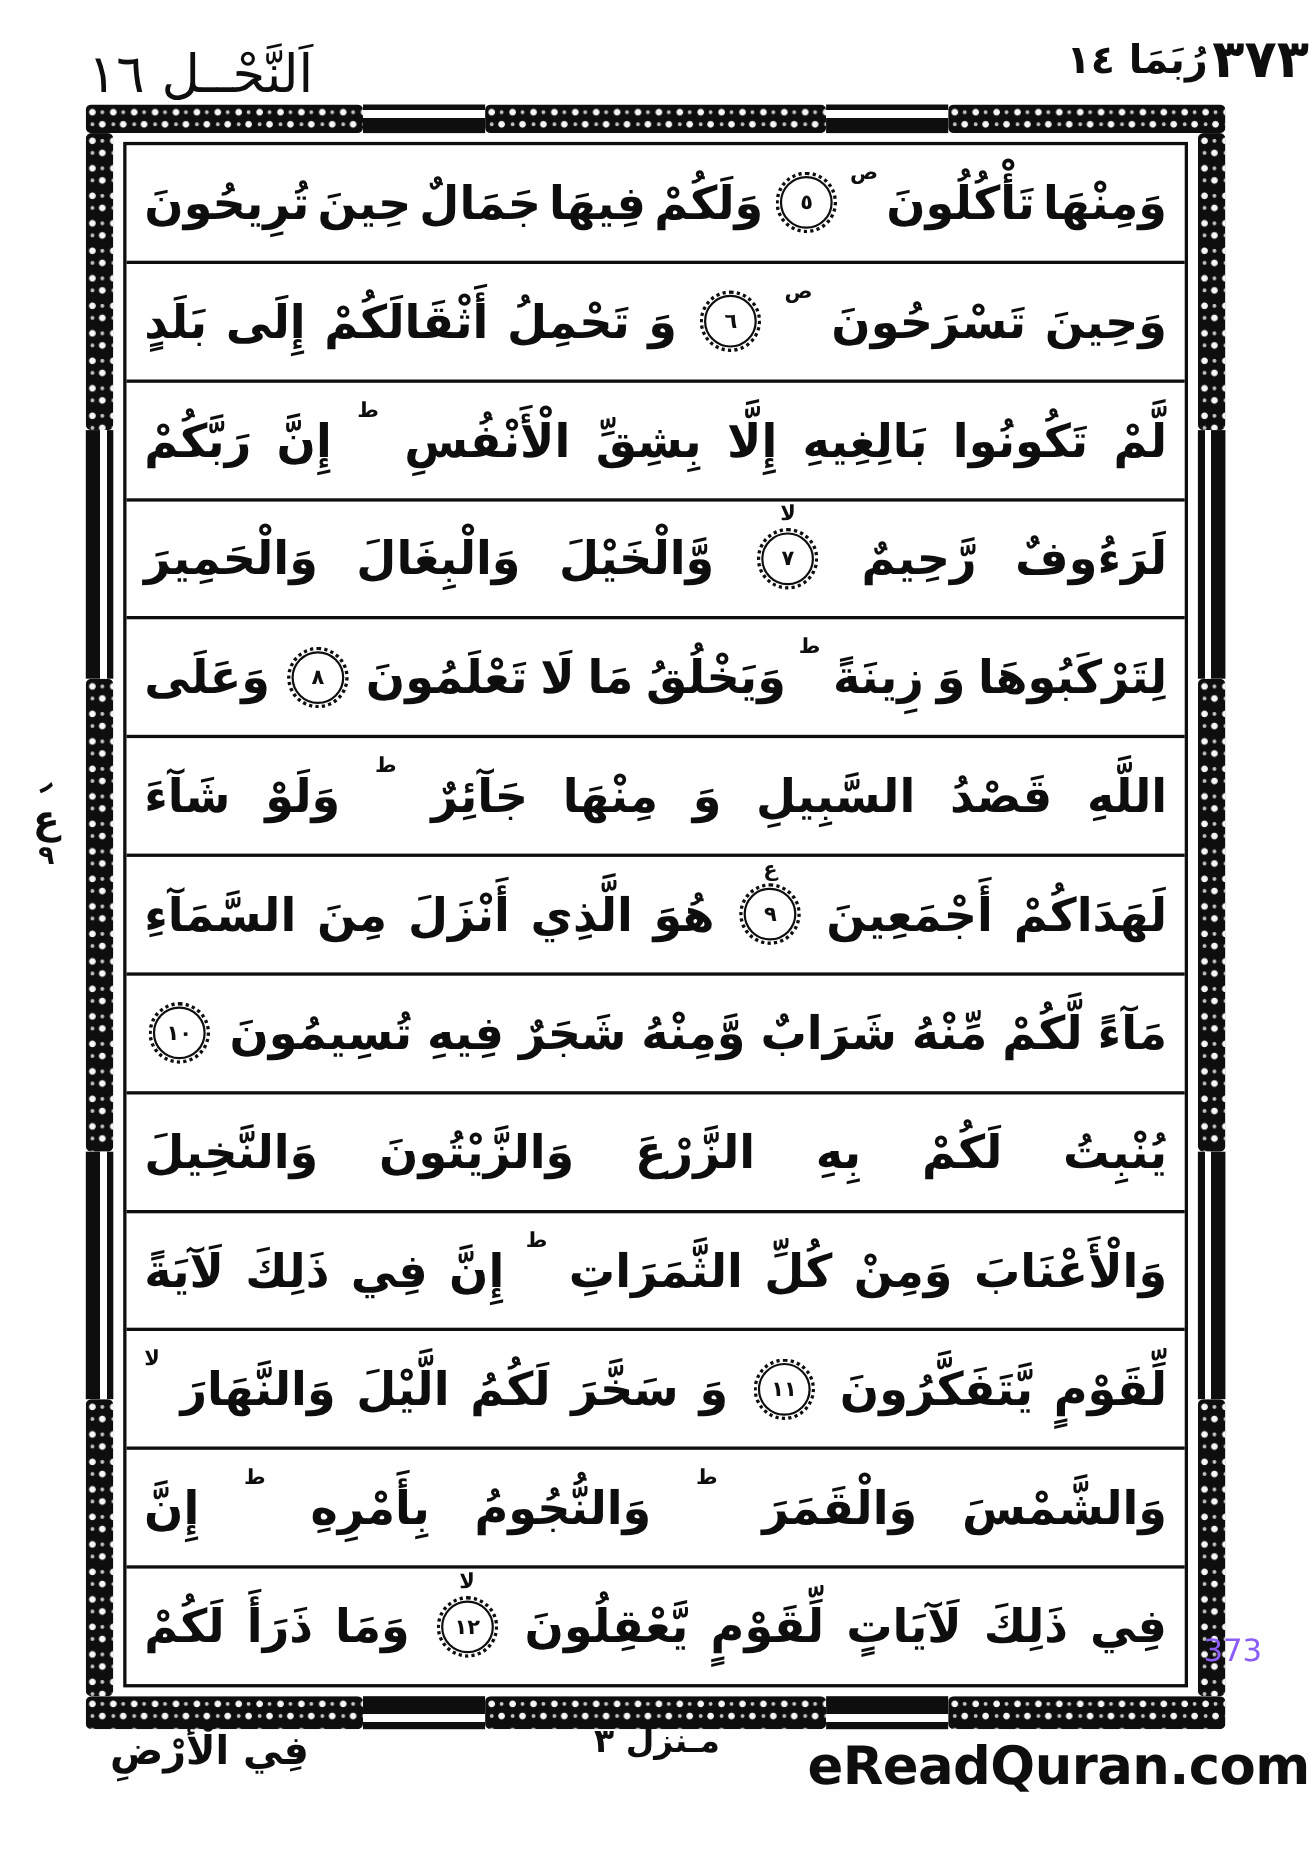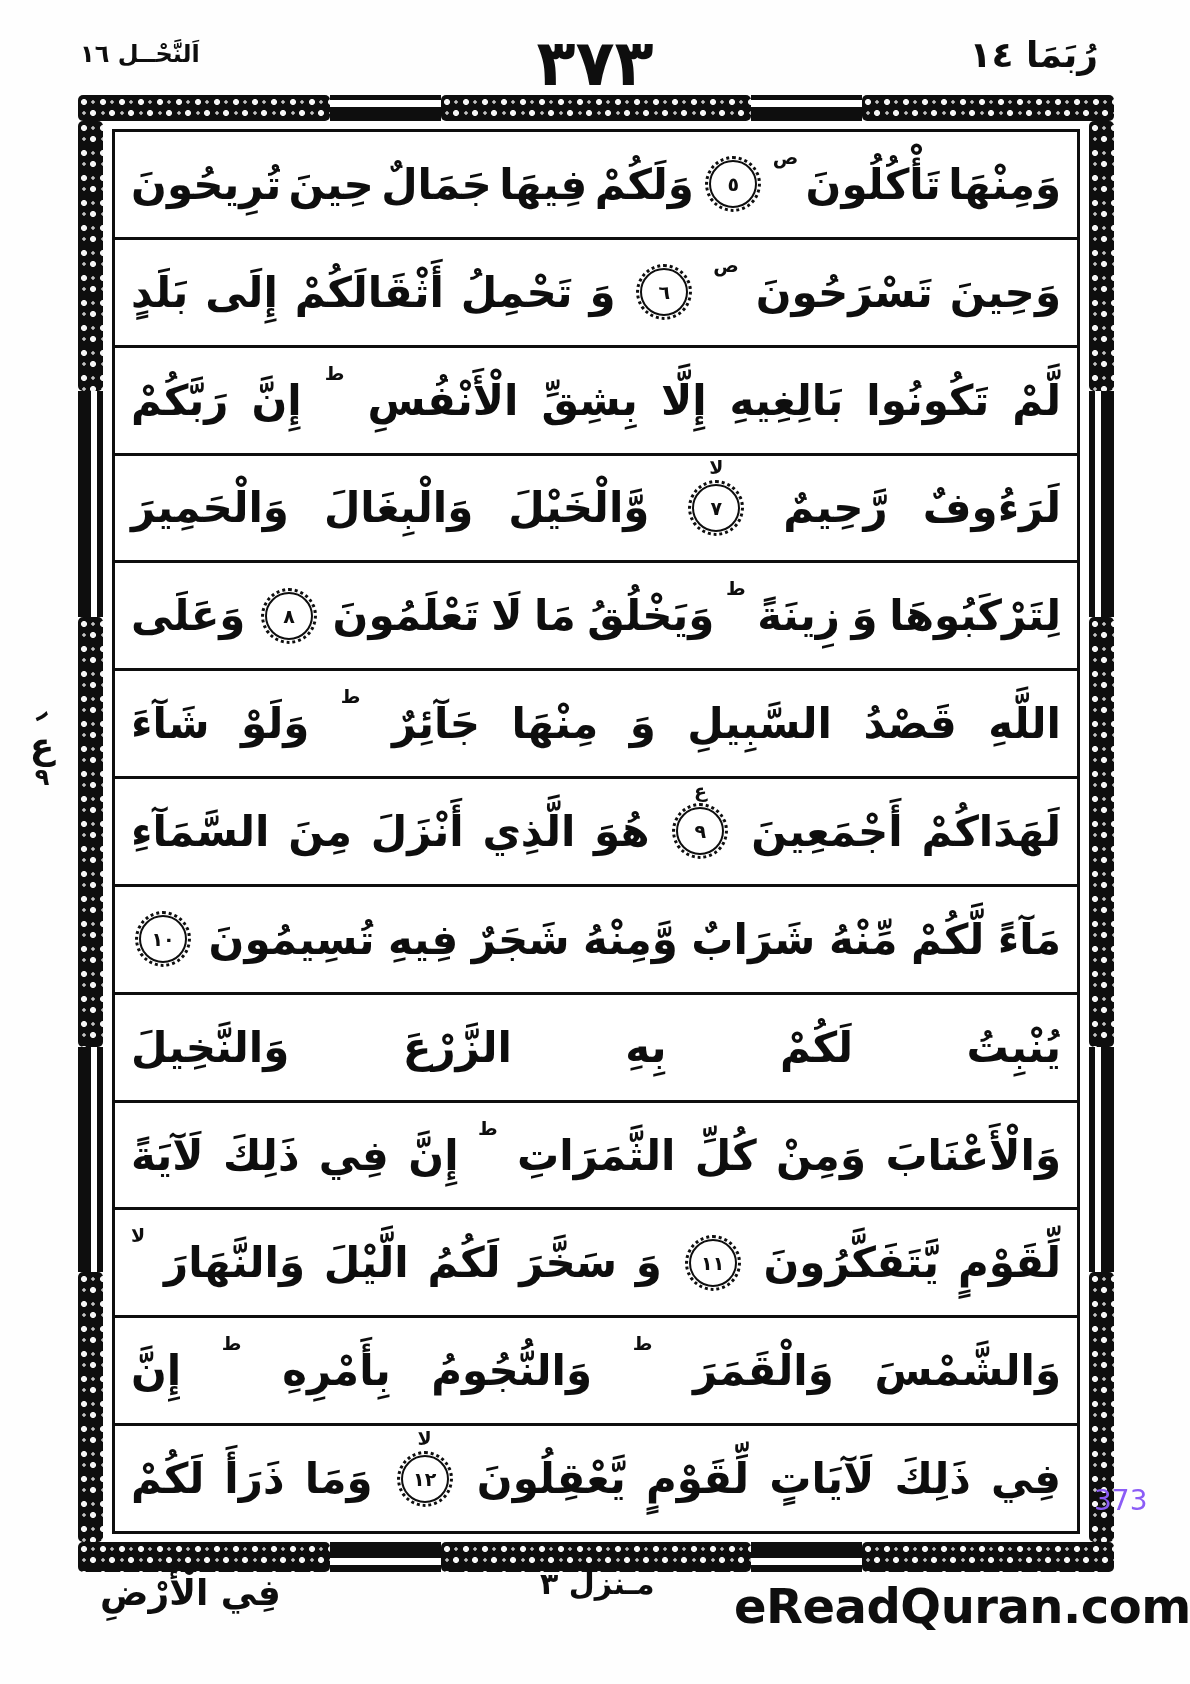"اَلنَّحْــل ١٦" .surah-label { font-size: 24px -> 48px; font-weight: 700 -> 400 }
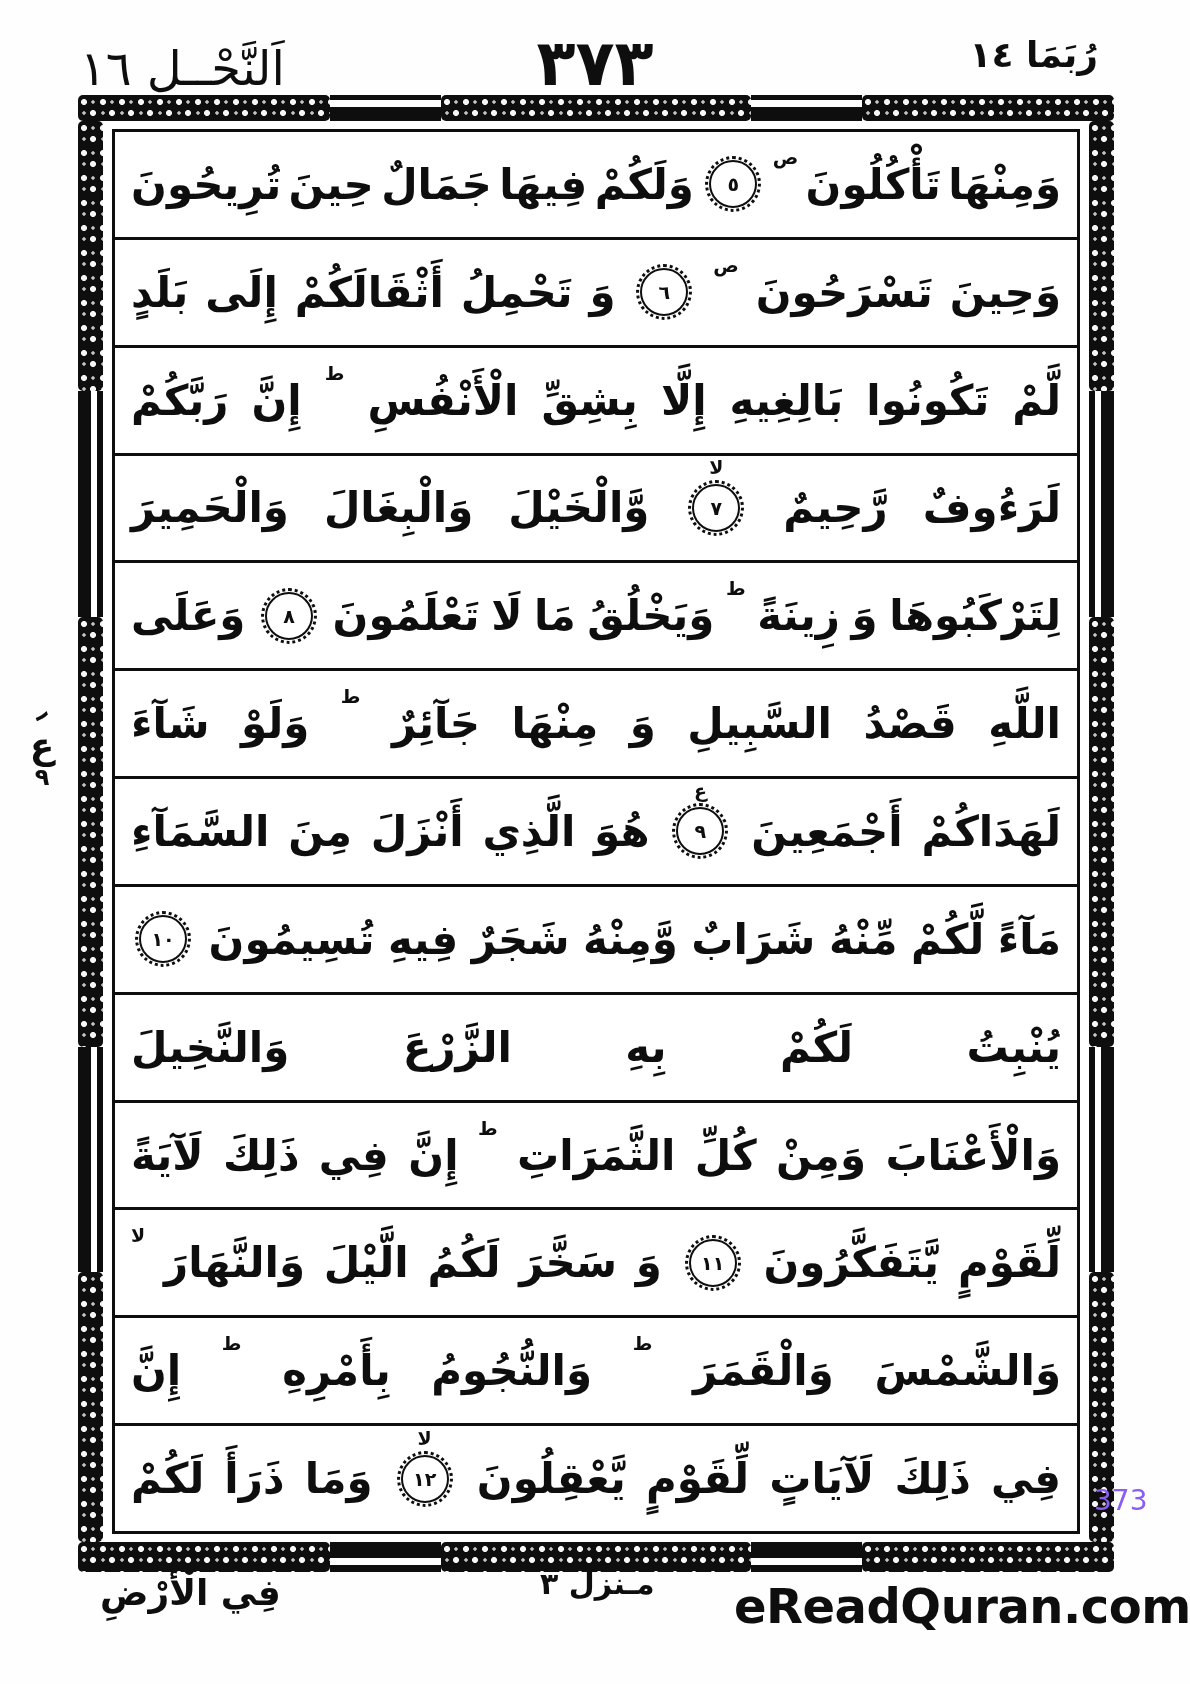"٣٧٣" .page-number-ar { font-size: 64px -> 48px; text-align: center -> right }
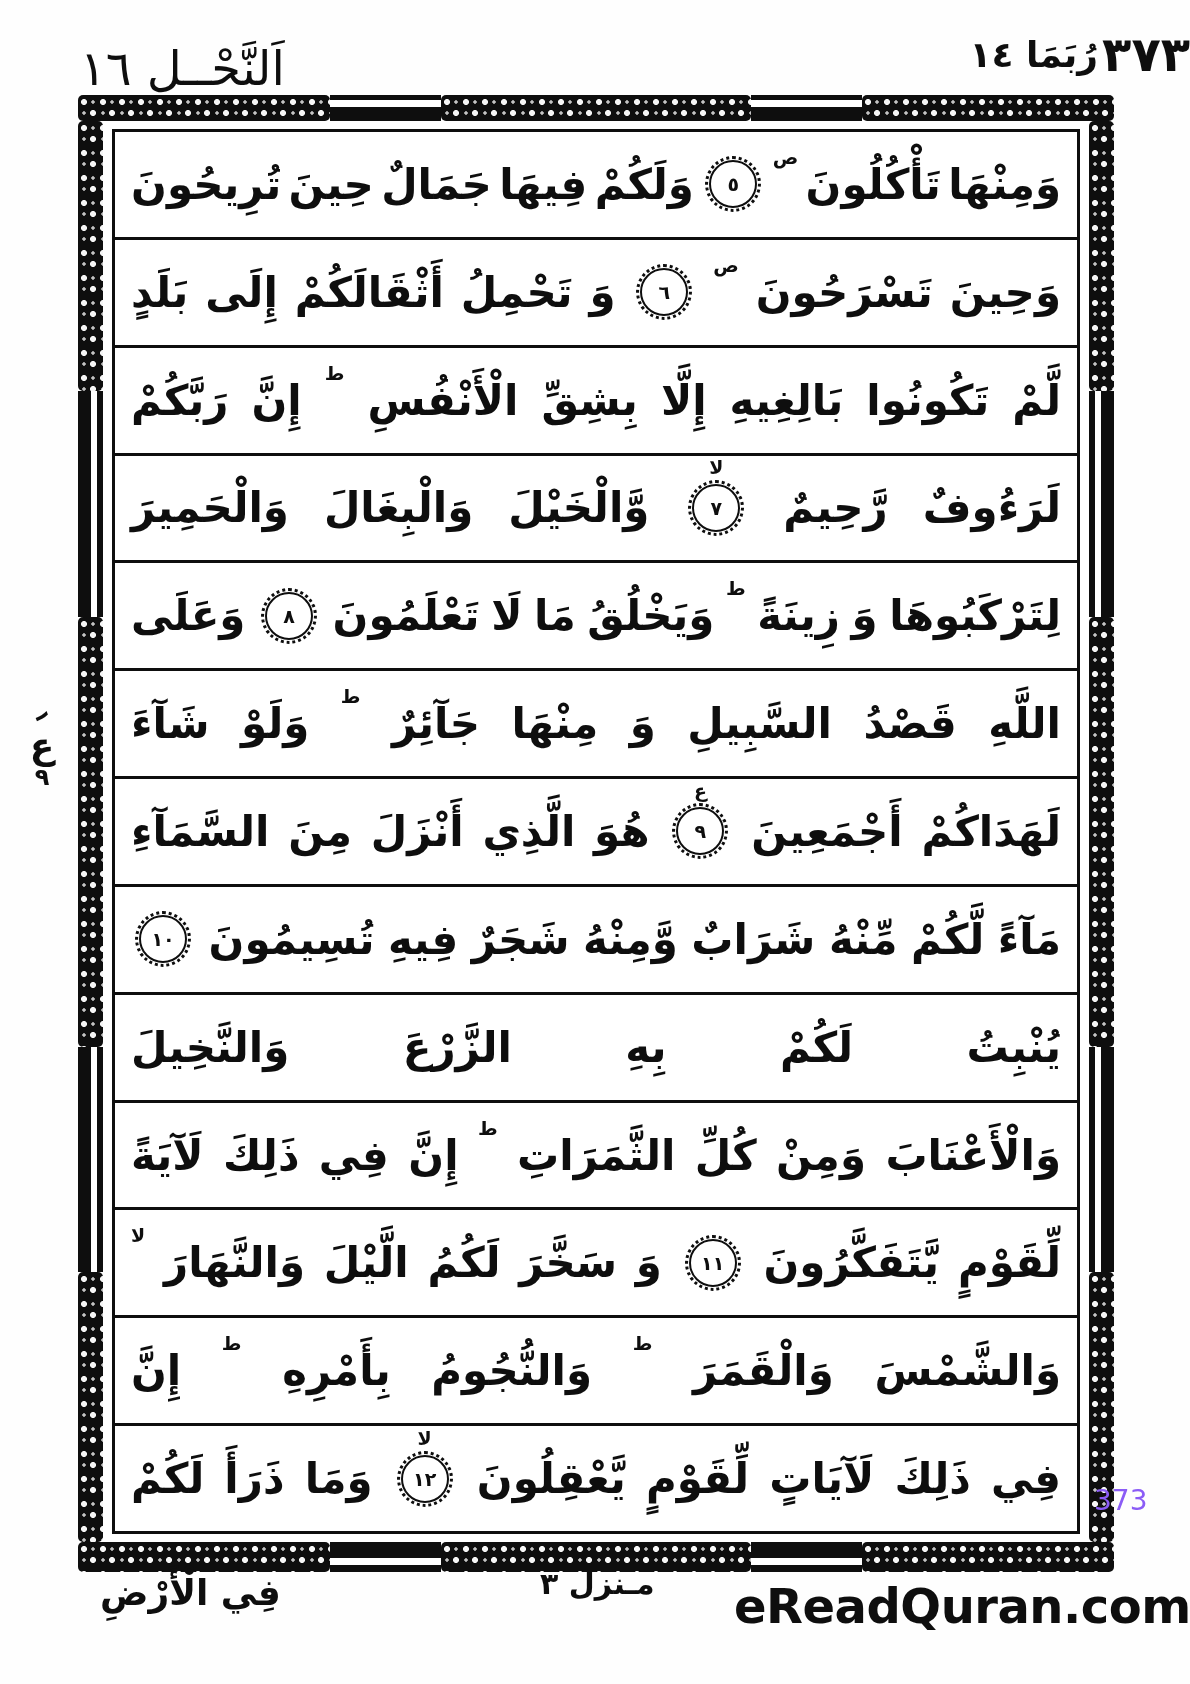"وَالزَّيْتُونَ" span.qword { html: none -> <span>وَالزَّيْتُونَ</span> }
